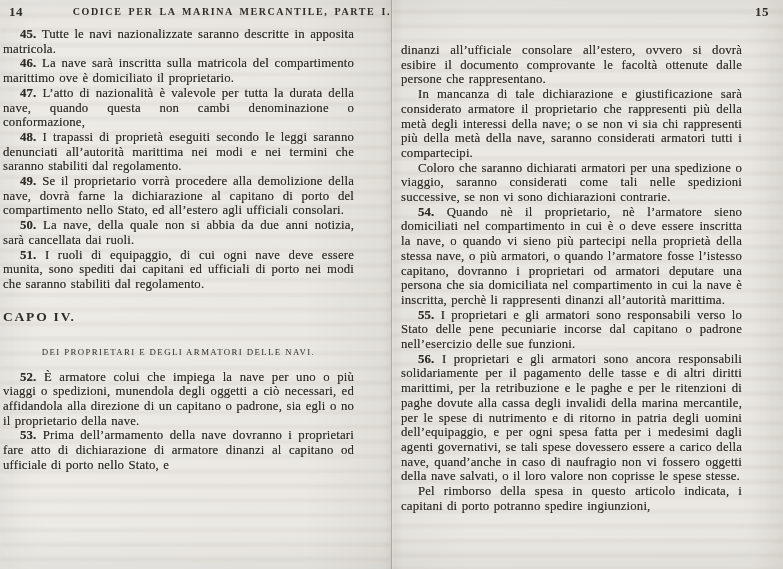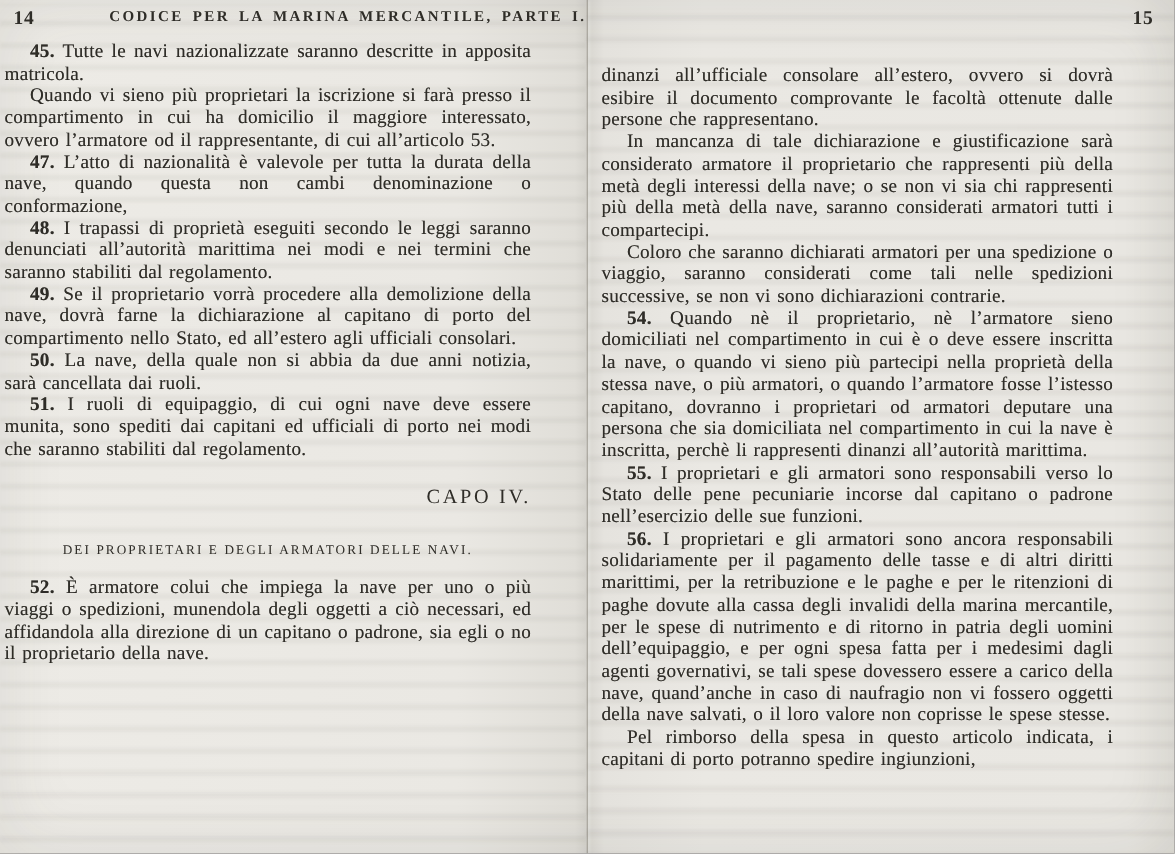"46. La nave sarà inscritta" p.art { html: none -> <p><b>46.</b> <span>La nave sarà inscritta sulla matricola del compartimento marittimo ove è domiciliato il proprietario.</span></p> }
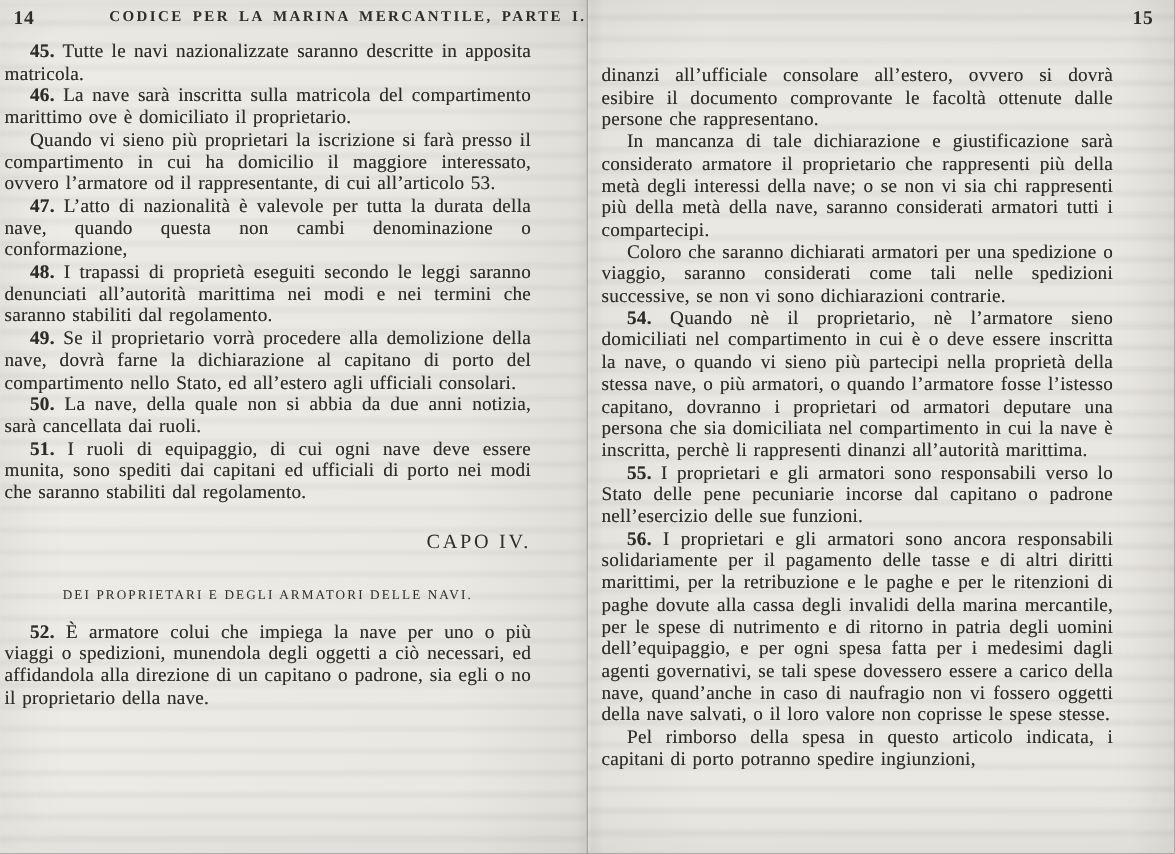"Quando vi sieno più proprietari" p.art { html: <p><span>Quando vi sieno più proprietari la iscrizione si farà presso il compartimento in cui ha domicilio il maggiore interessato, ovvero l’armatore od il rappresentante, di cui all’articolo 53.</span></p> -> none }
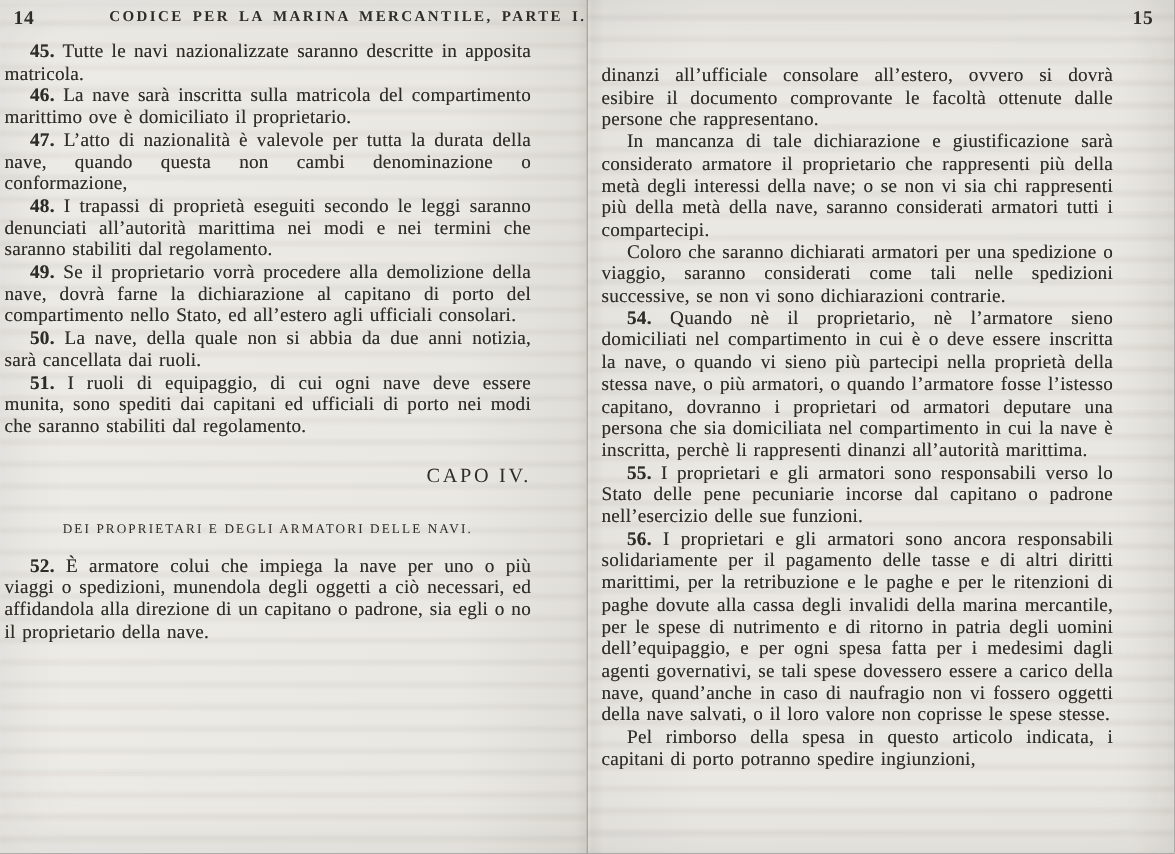"CAPO IV." .capo { font-weight: normal -> bold; text-align: right -> left }
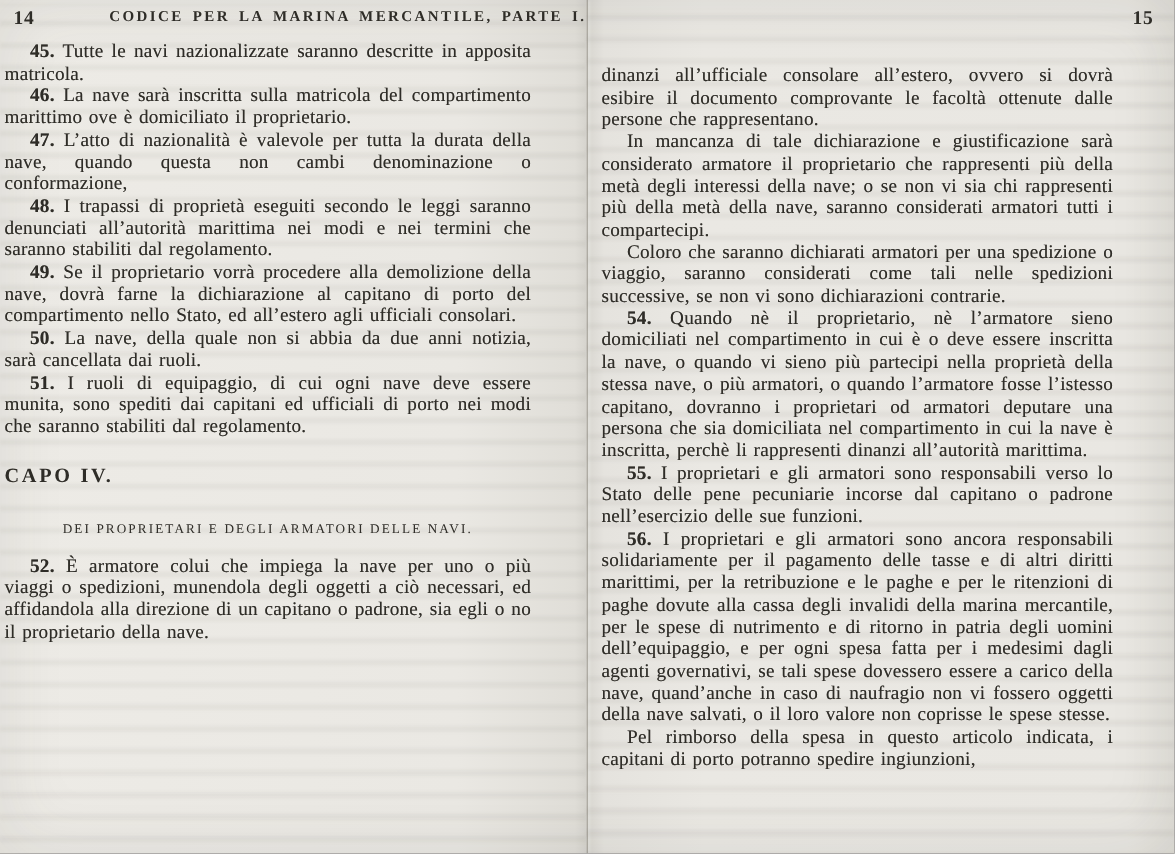"53. Prima dell’armamento della nave" p.art { html: none -> <p><b>53.</b> <span>Prima dell’armamento della nave dovranno i proprietari fare atto di dichiarazione di armatore dinanzi al capitano od ufficiale di porto nello Stato, e</span></p> }
